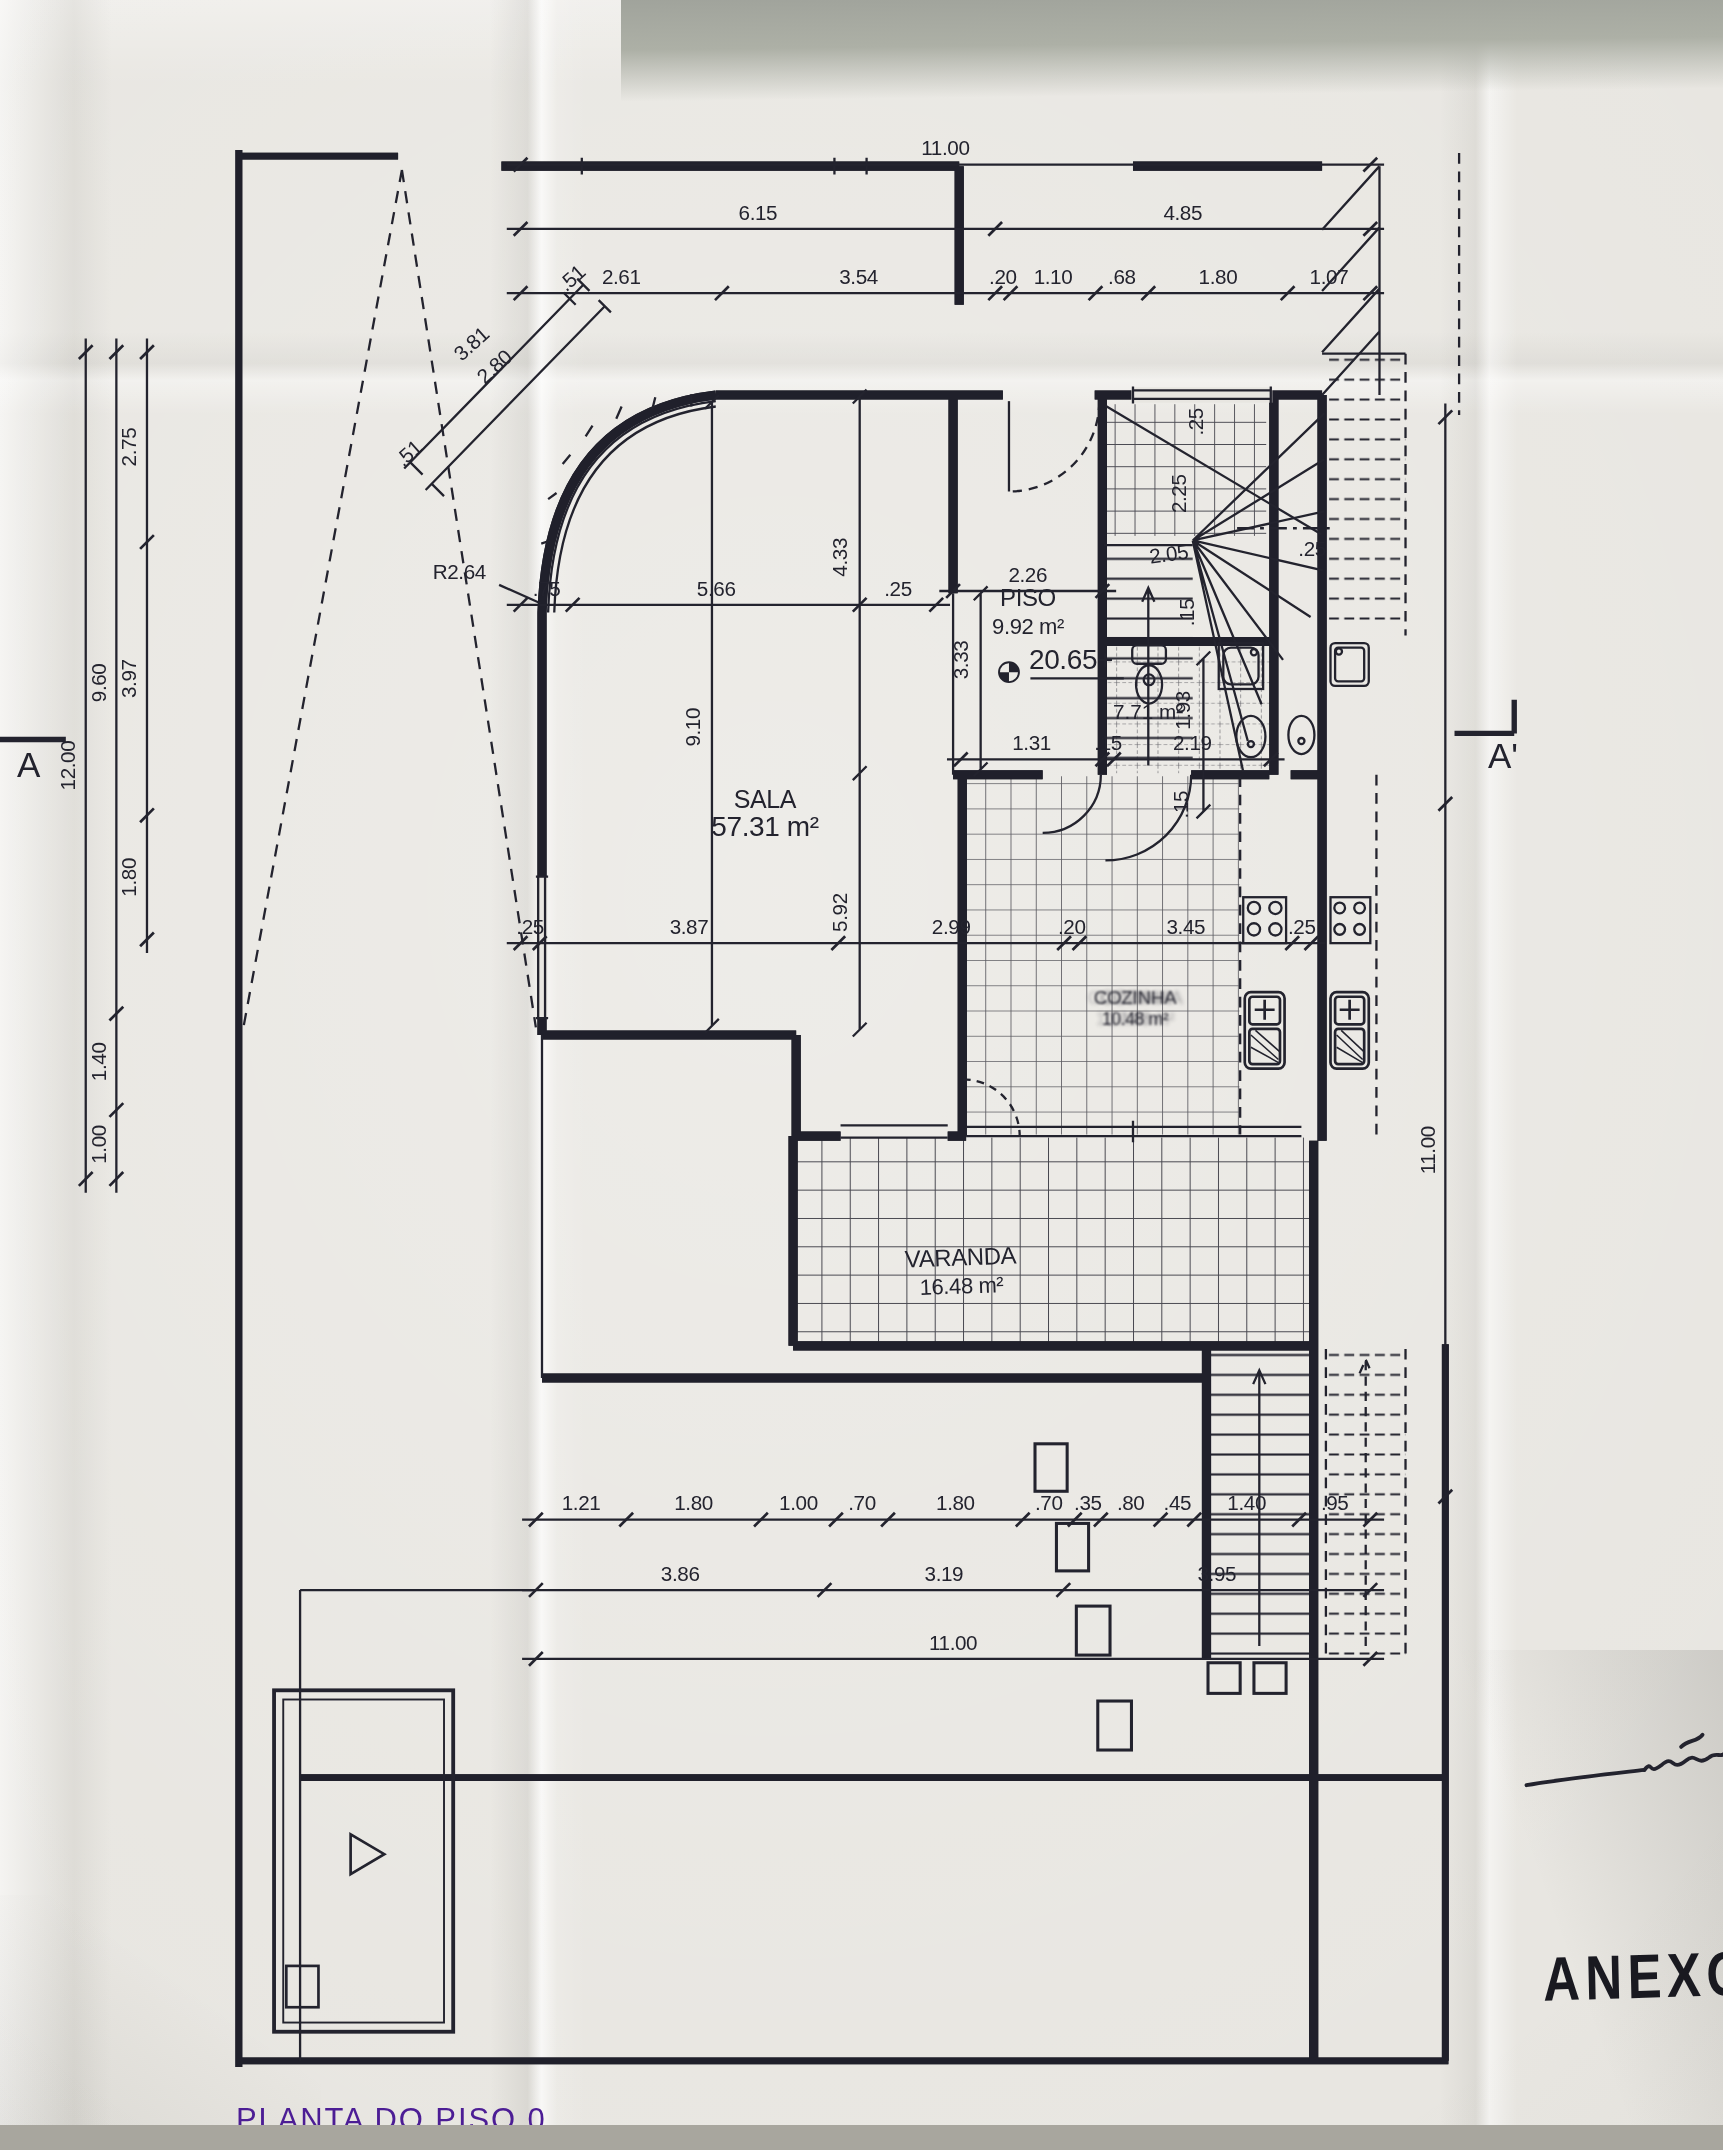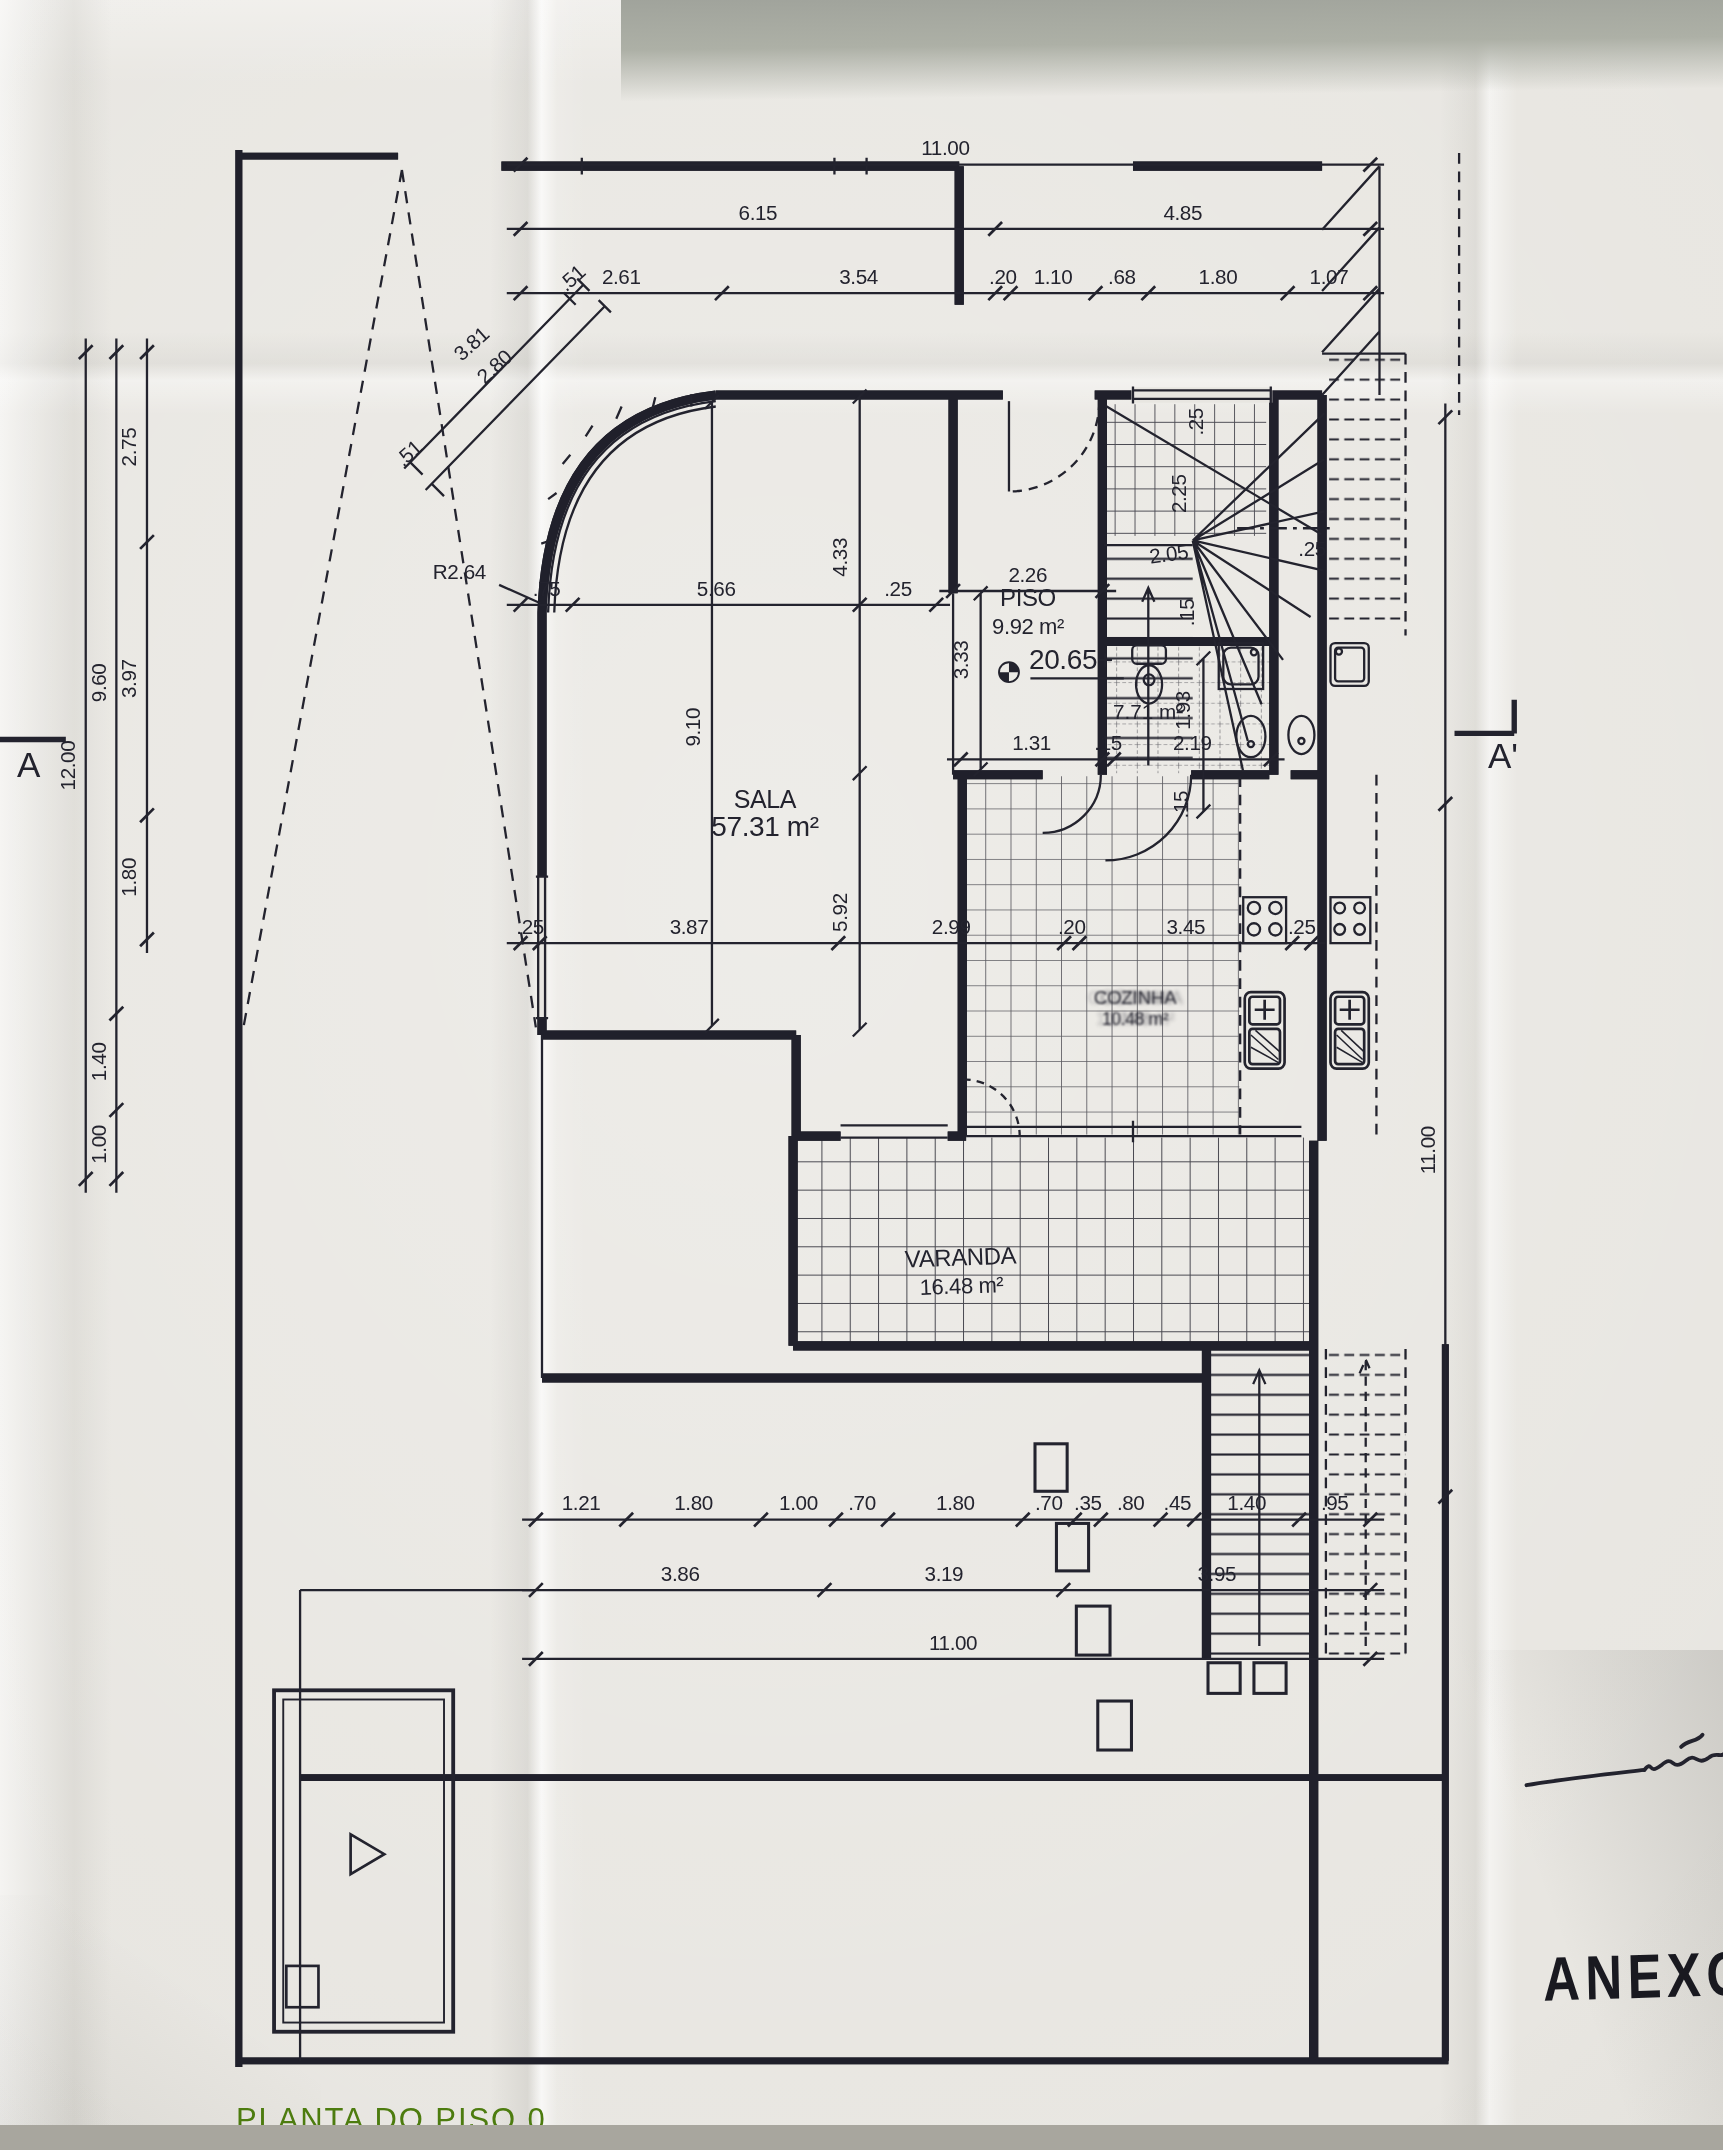"PLANTA DO PISO 0" .title { color: #4d7c0f -> #4c1d95 }
